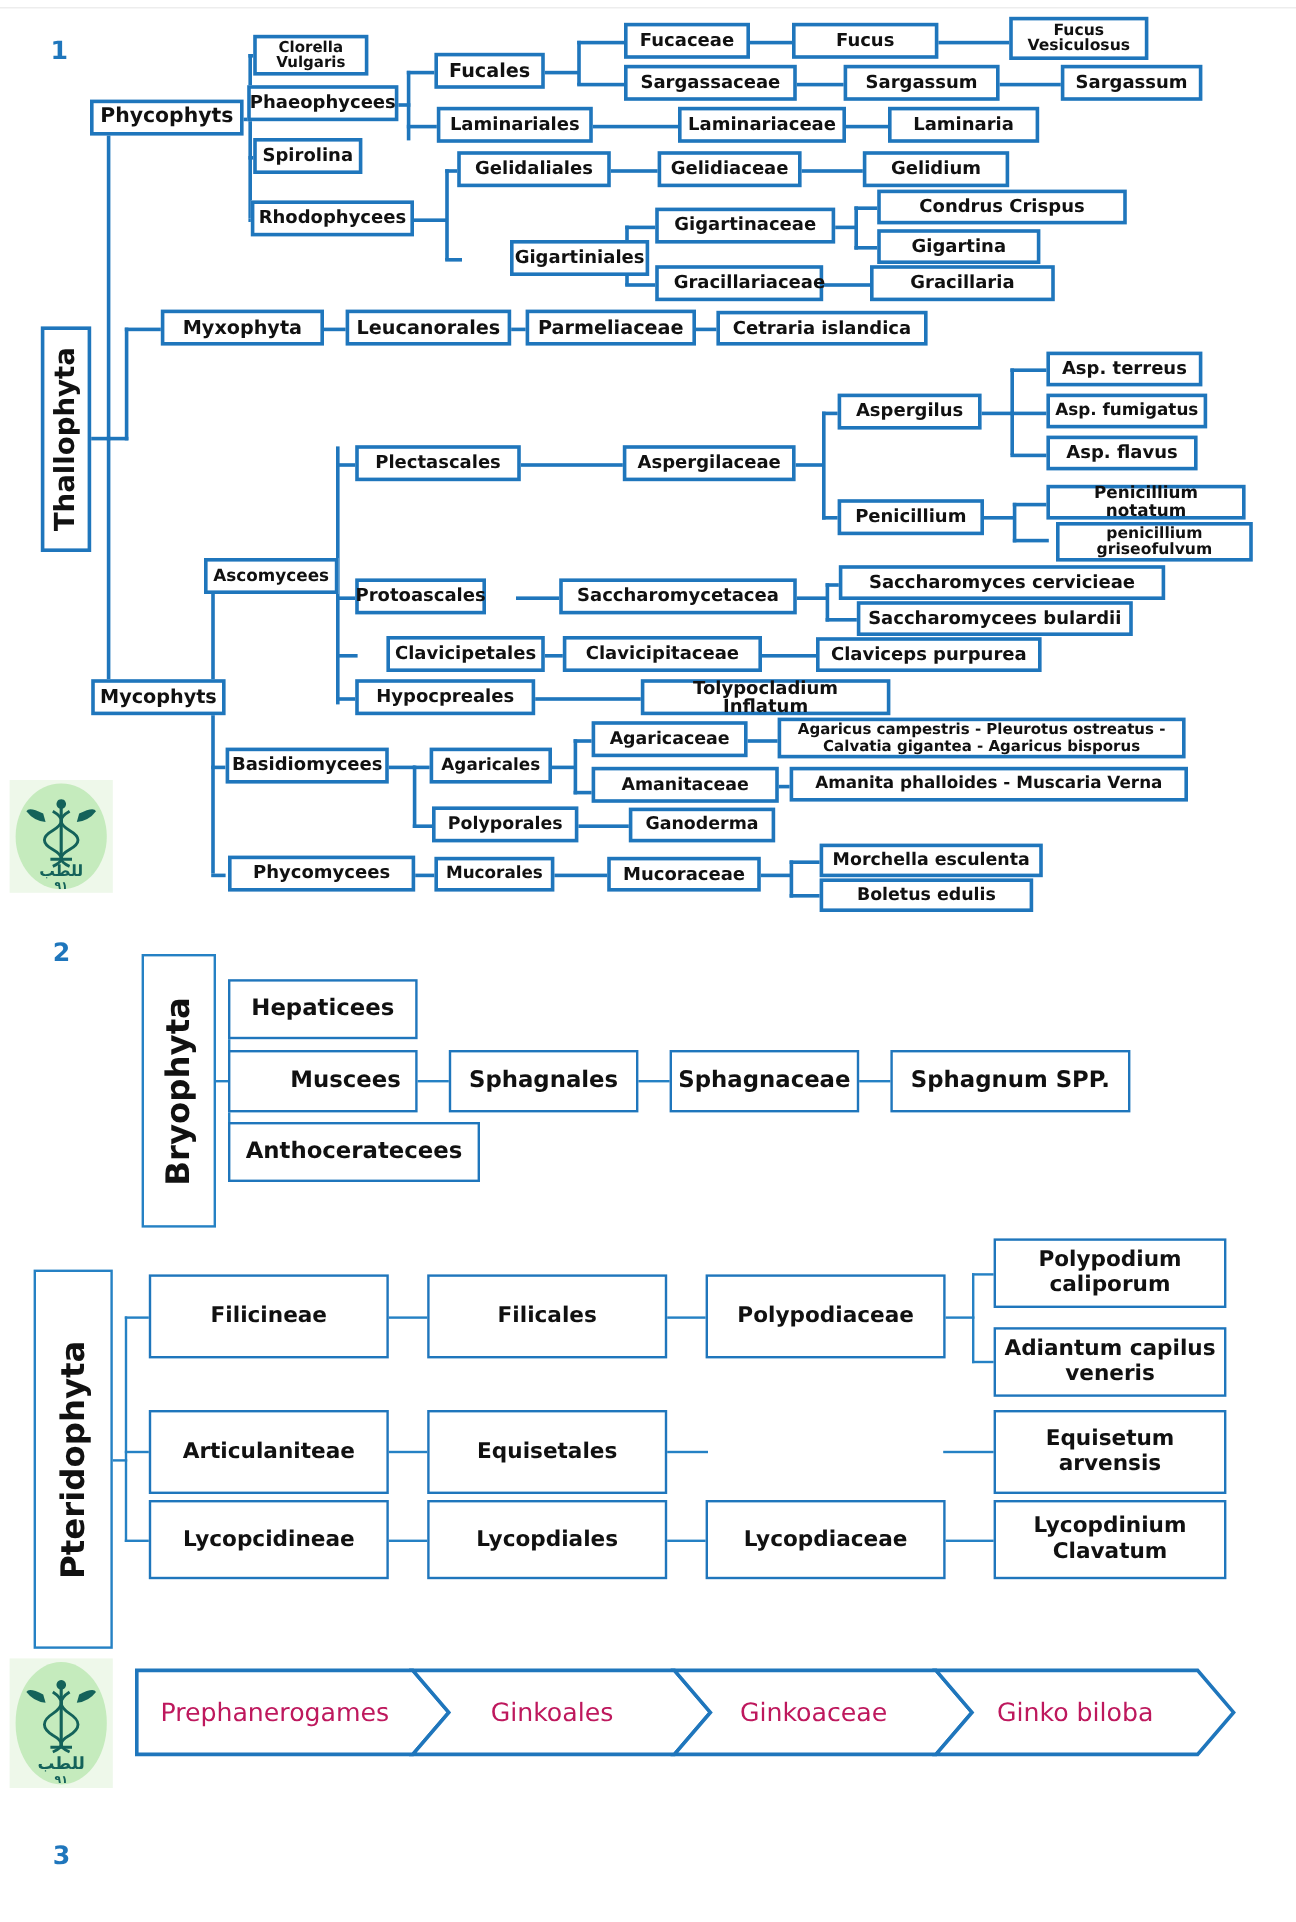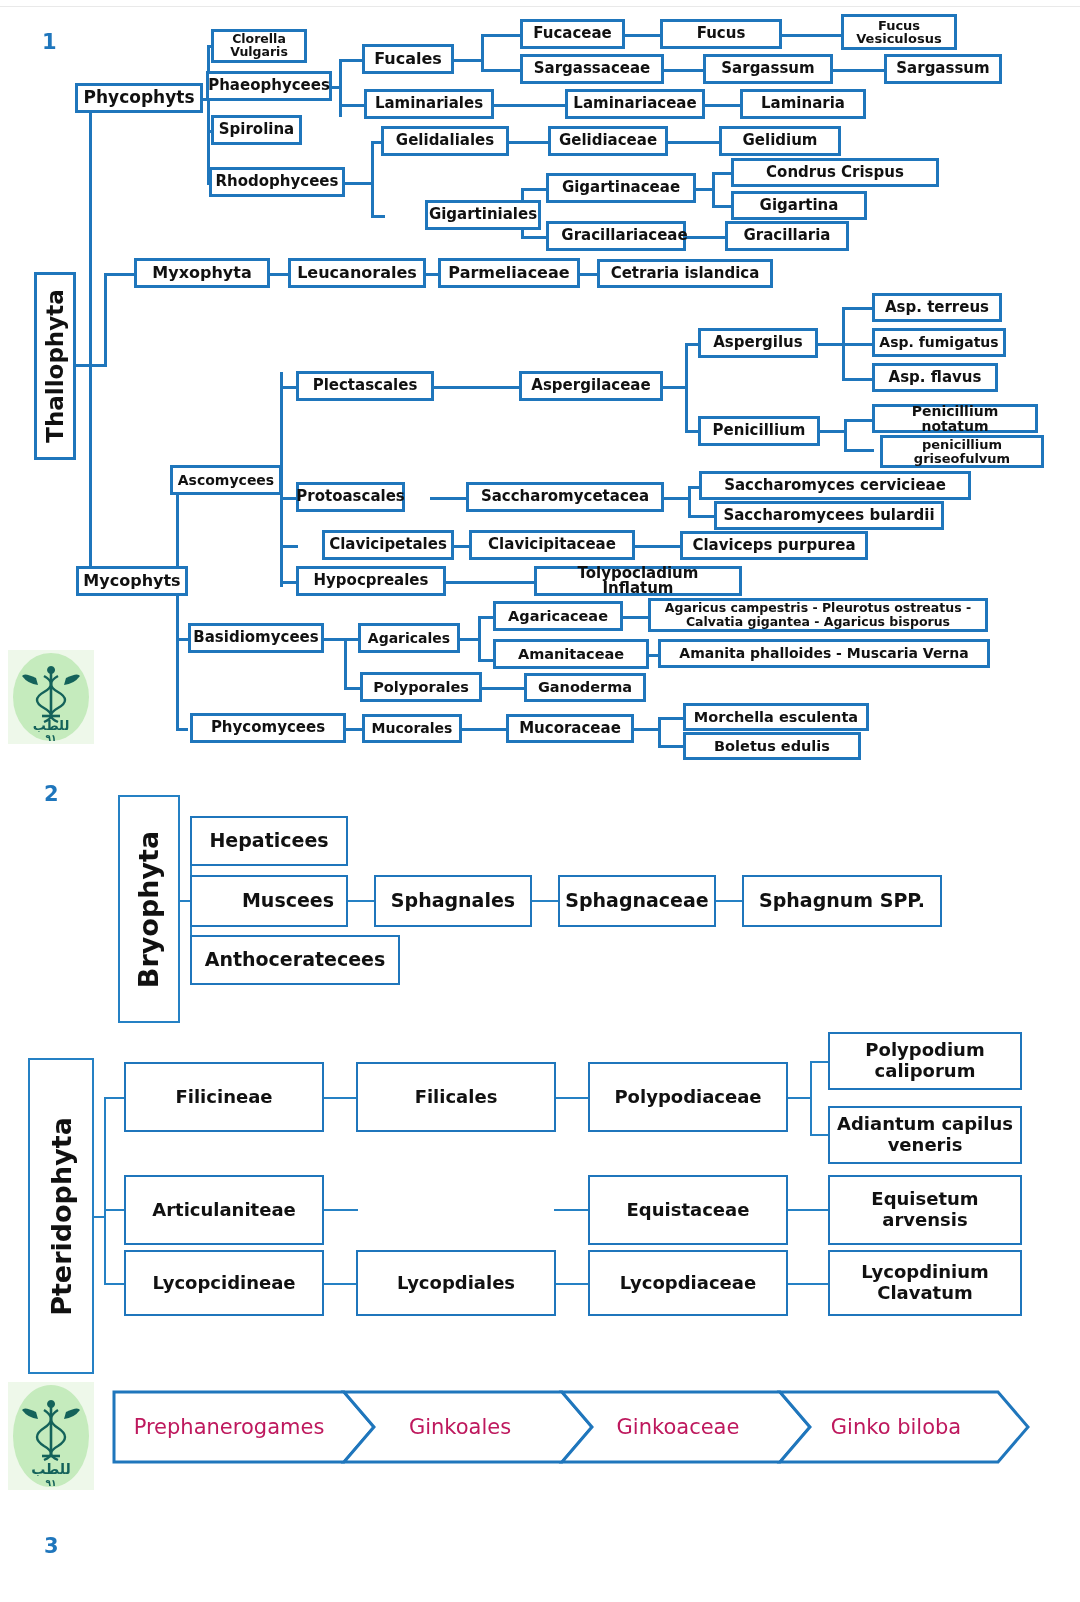"Gracillaria" div.nd { width: 124px -> 154px }
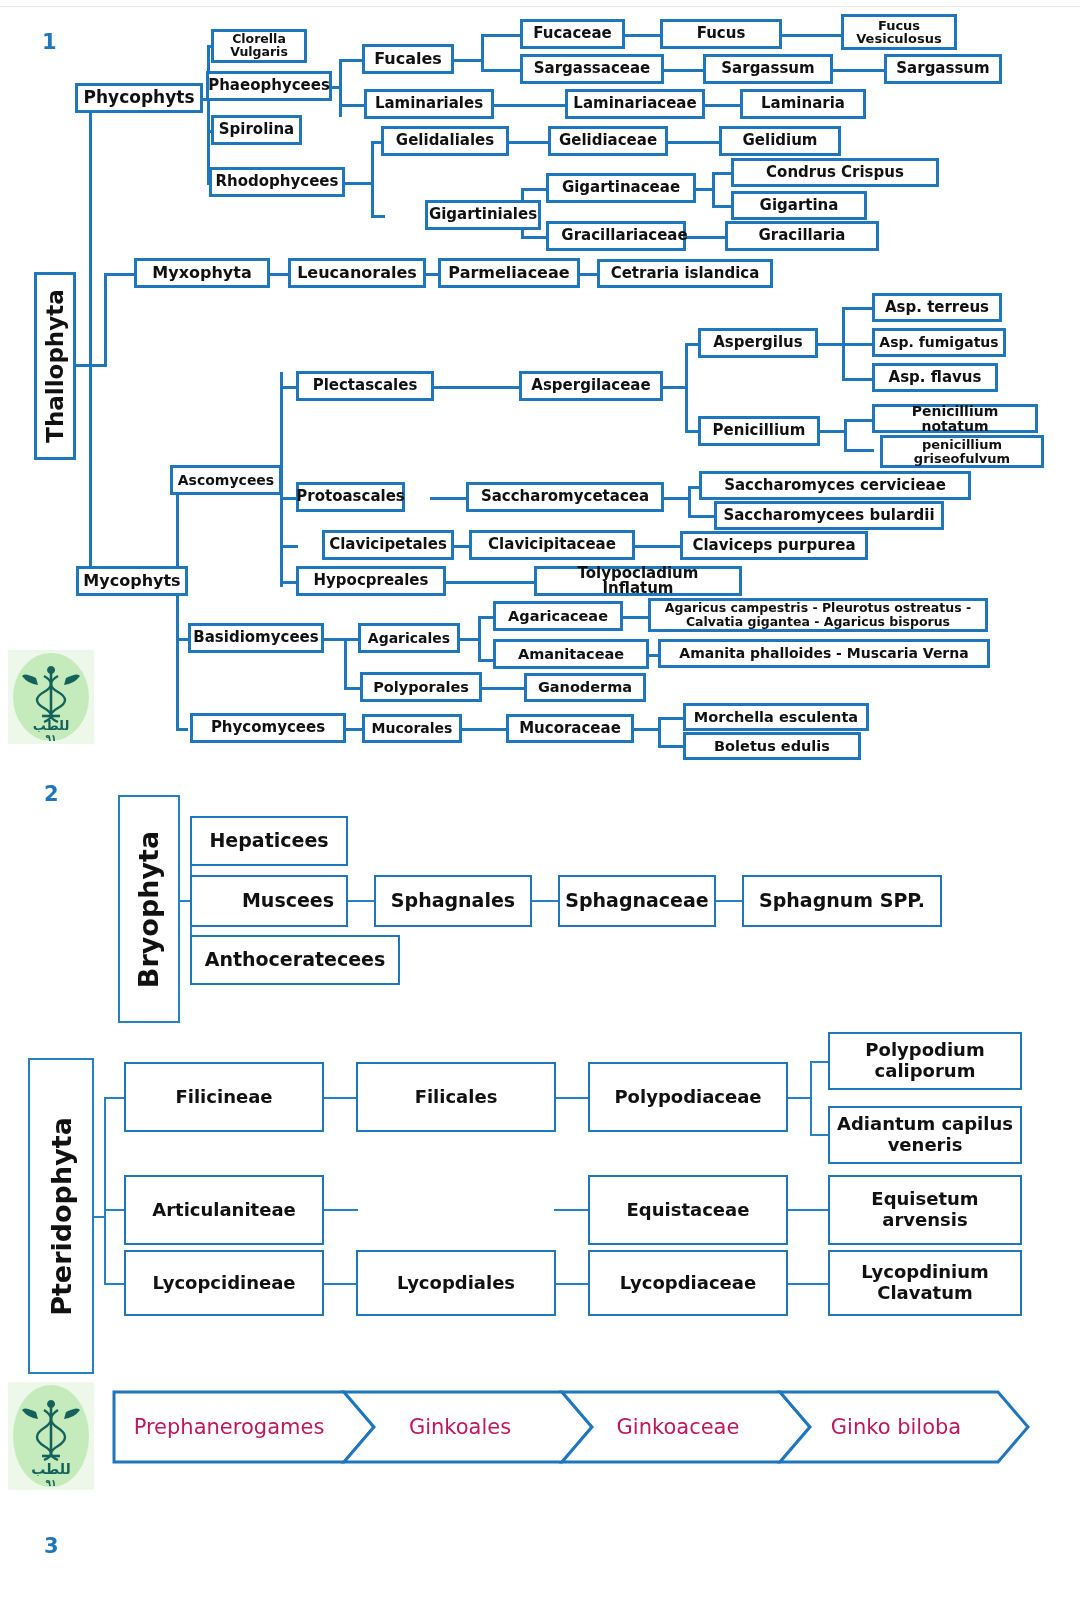"Equisetales" div.nd { html: none -> <div>Equisetales</div> }
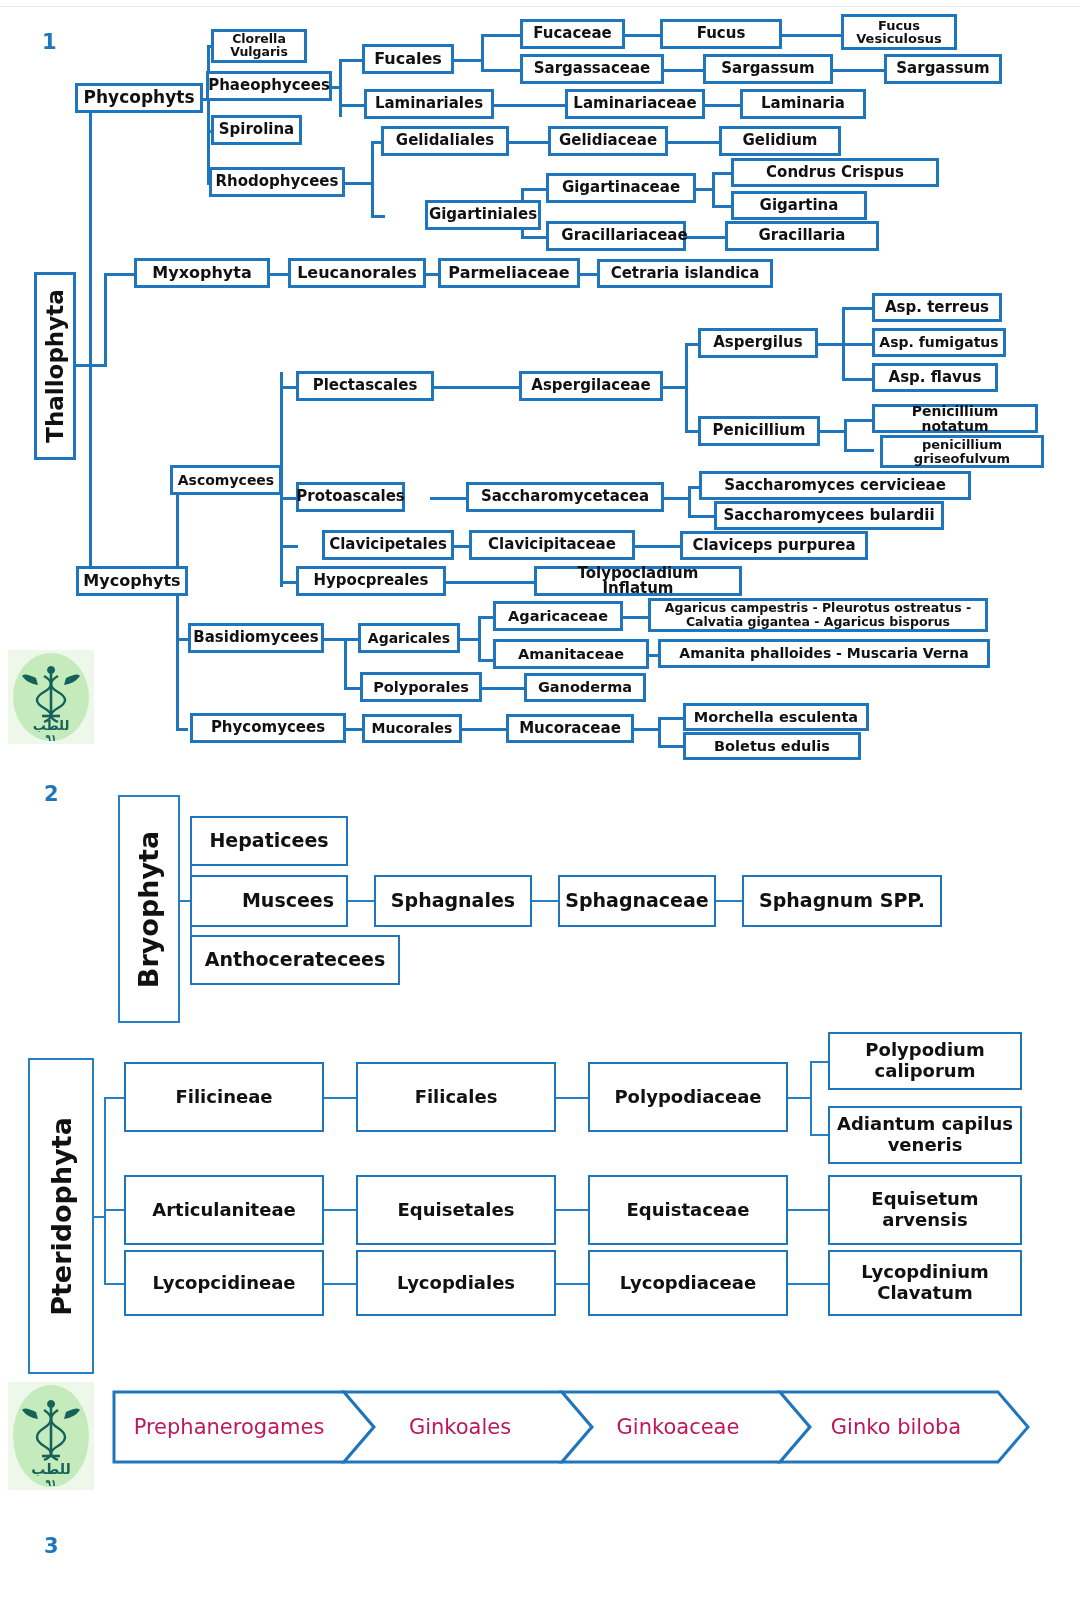"Equistaceae" div.nd { html: <div>Equistaceae</div> -> none }
